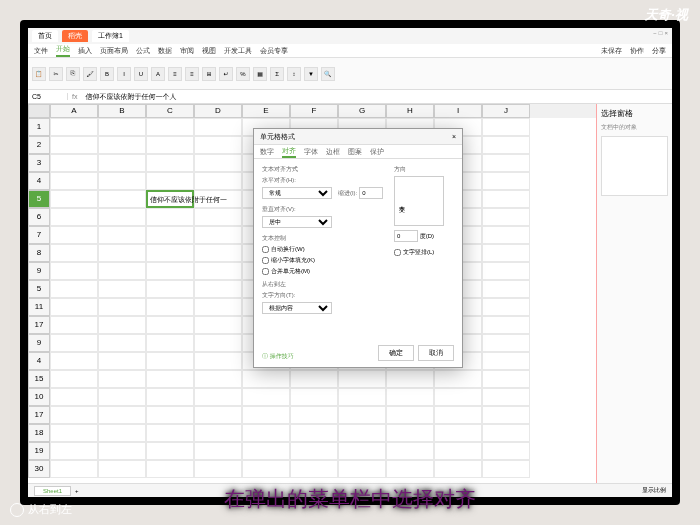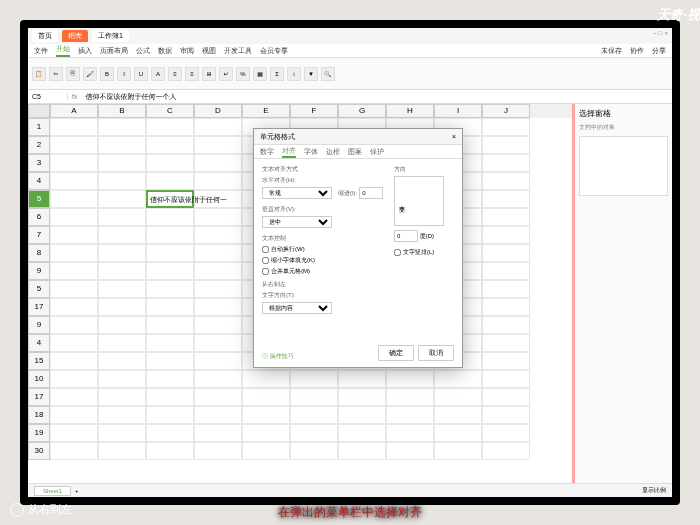"天奇·视" .watermark-tr { right: 0 -> 12px }
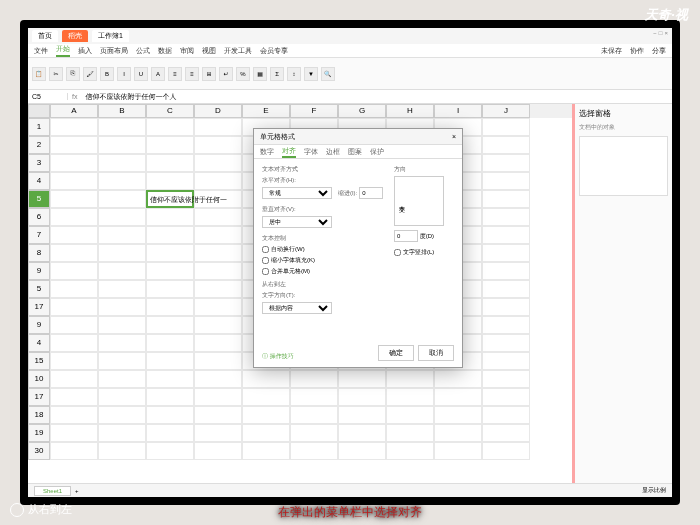"选择窗格" .side-panel { border-left: 3px solid #fca5a5 -> 1px solid #fca5a5; width: 100px -> 76px }
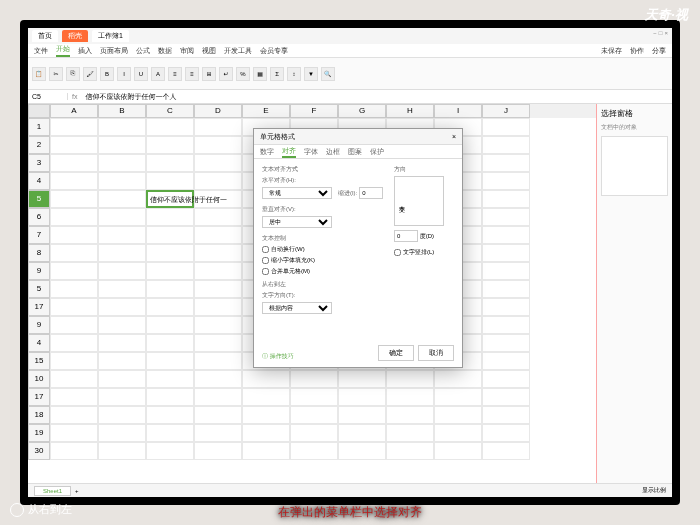"11" div.row { html: none -> <div> <div>11</div> <div></div> <div></div> <div></div> <div></div> <div></div> <div></div> <div></div> <div></div> <div></div> <div></div> </div> }
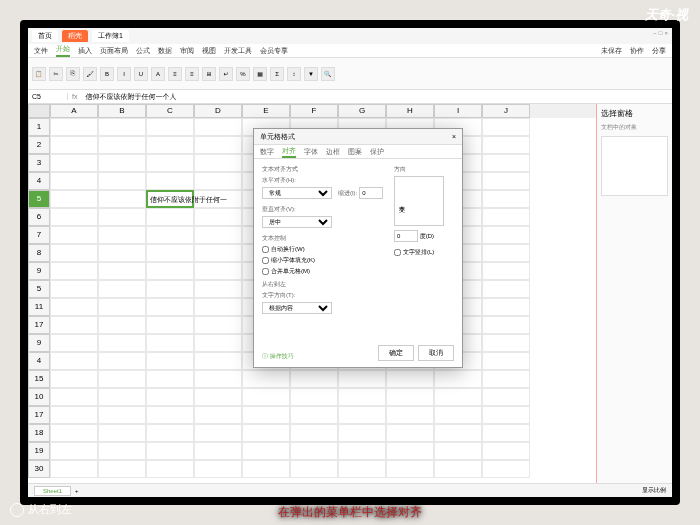"在弹出的菜单栏中选择对齐" .subtitle { bottom: 4px -> 12px; color: #b91c1c -> #701a75; font-size: 12px -> 21px }
